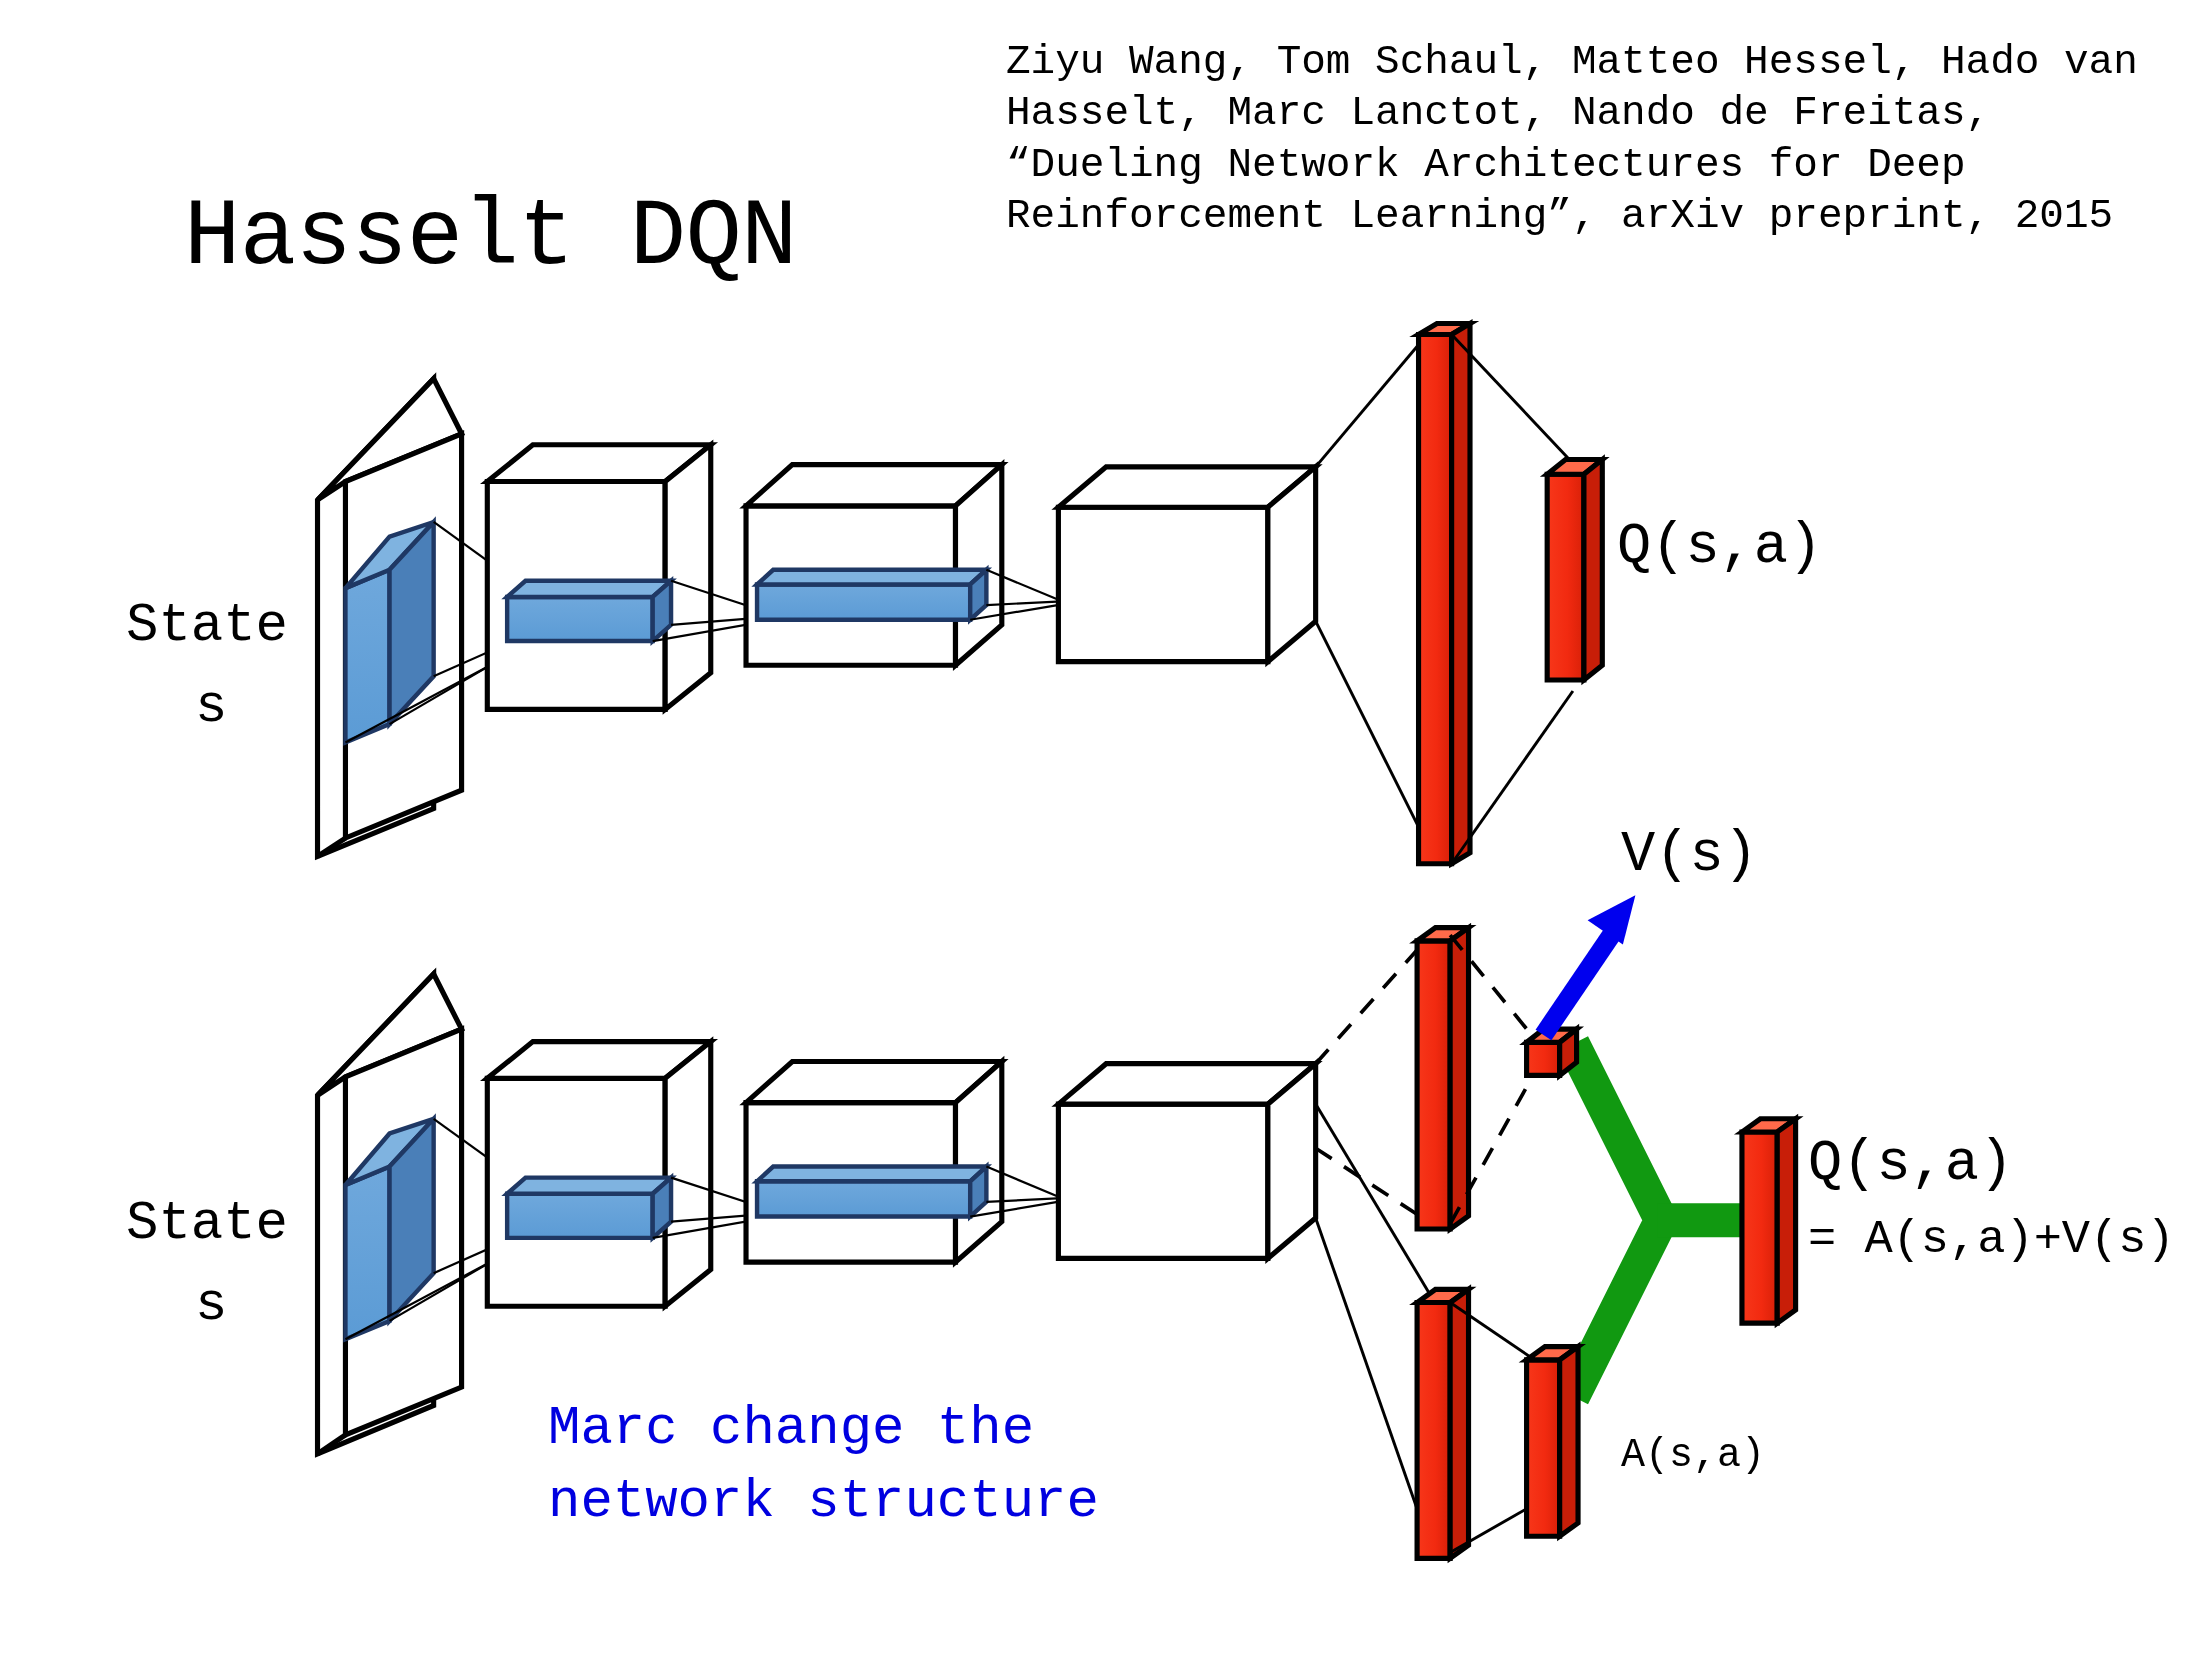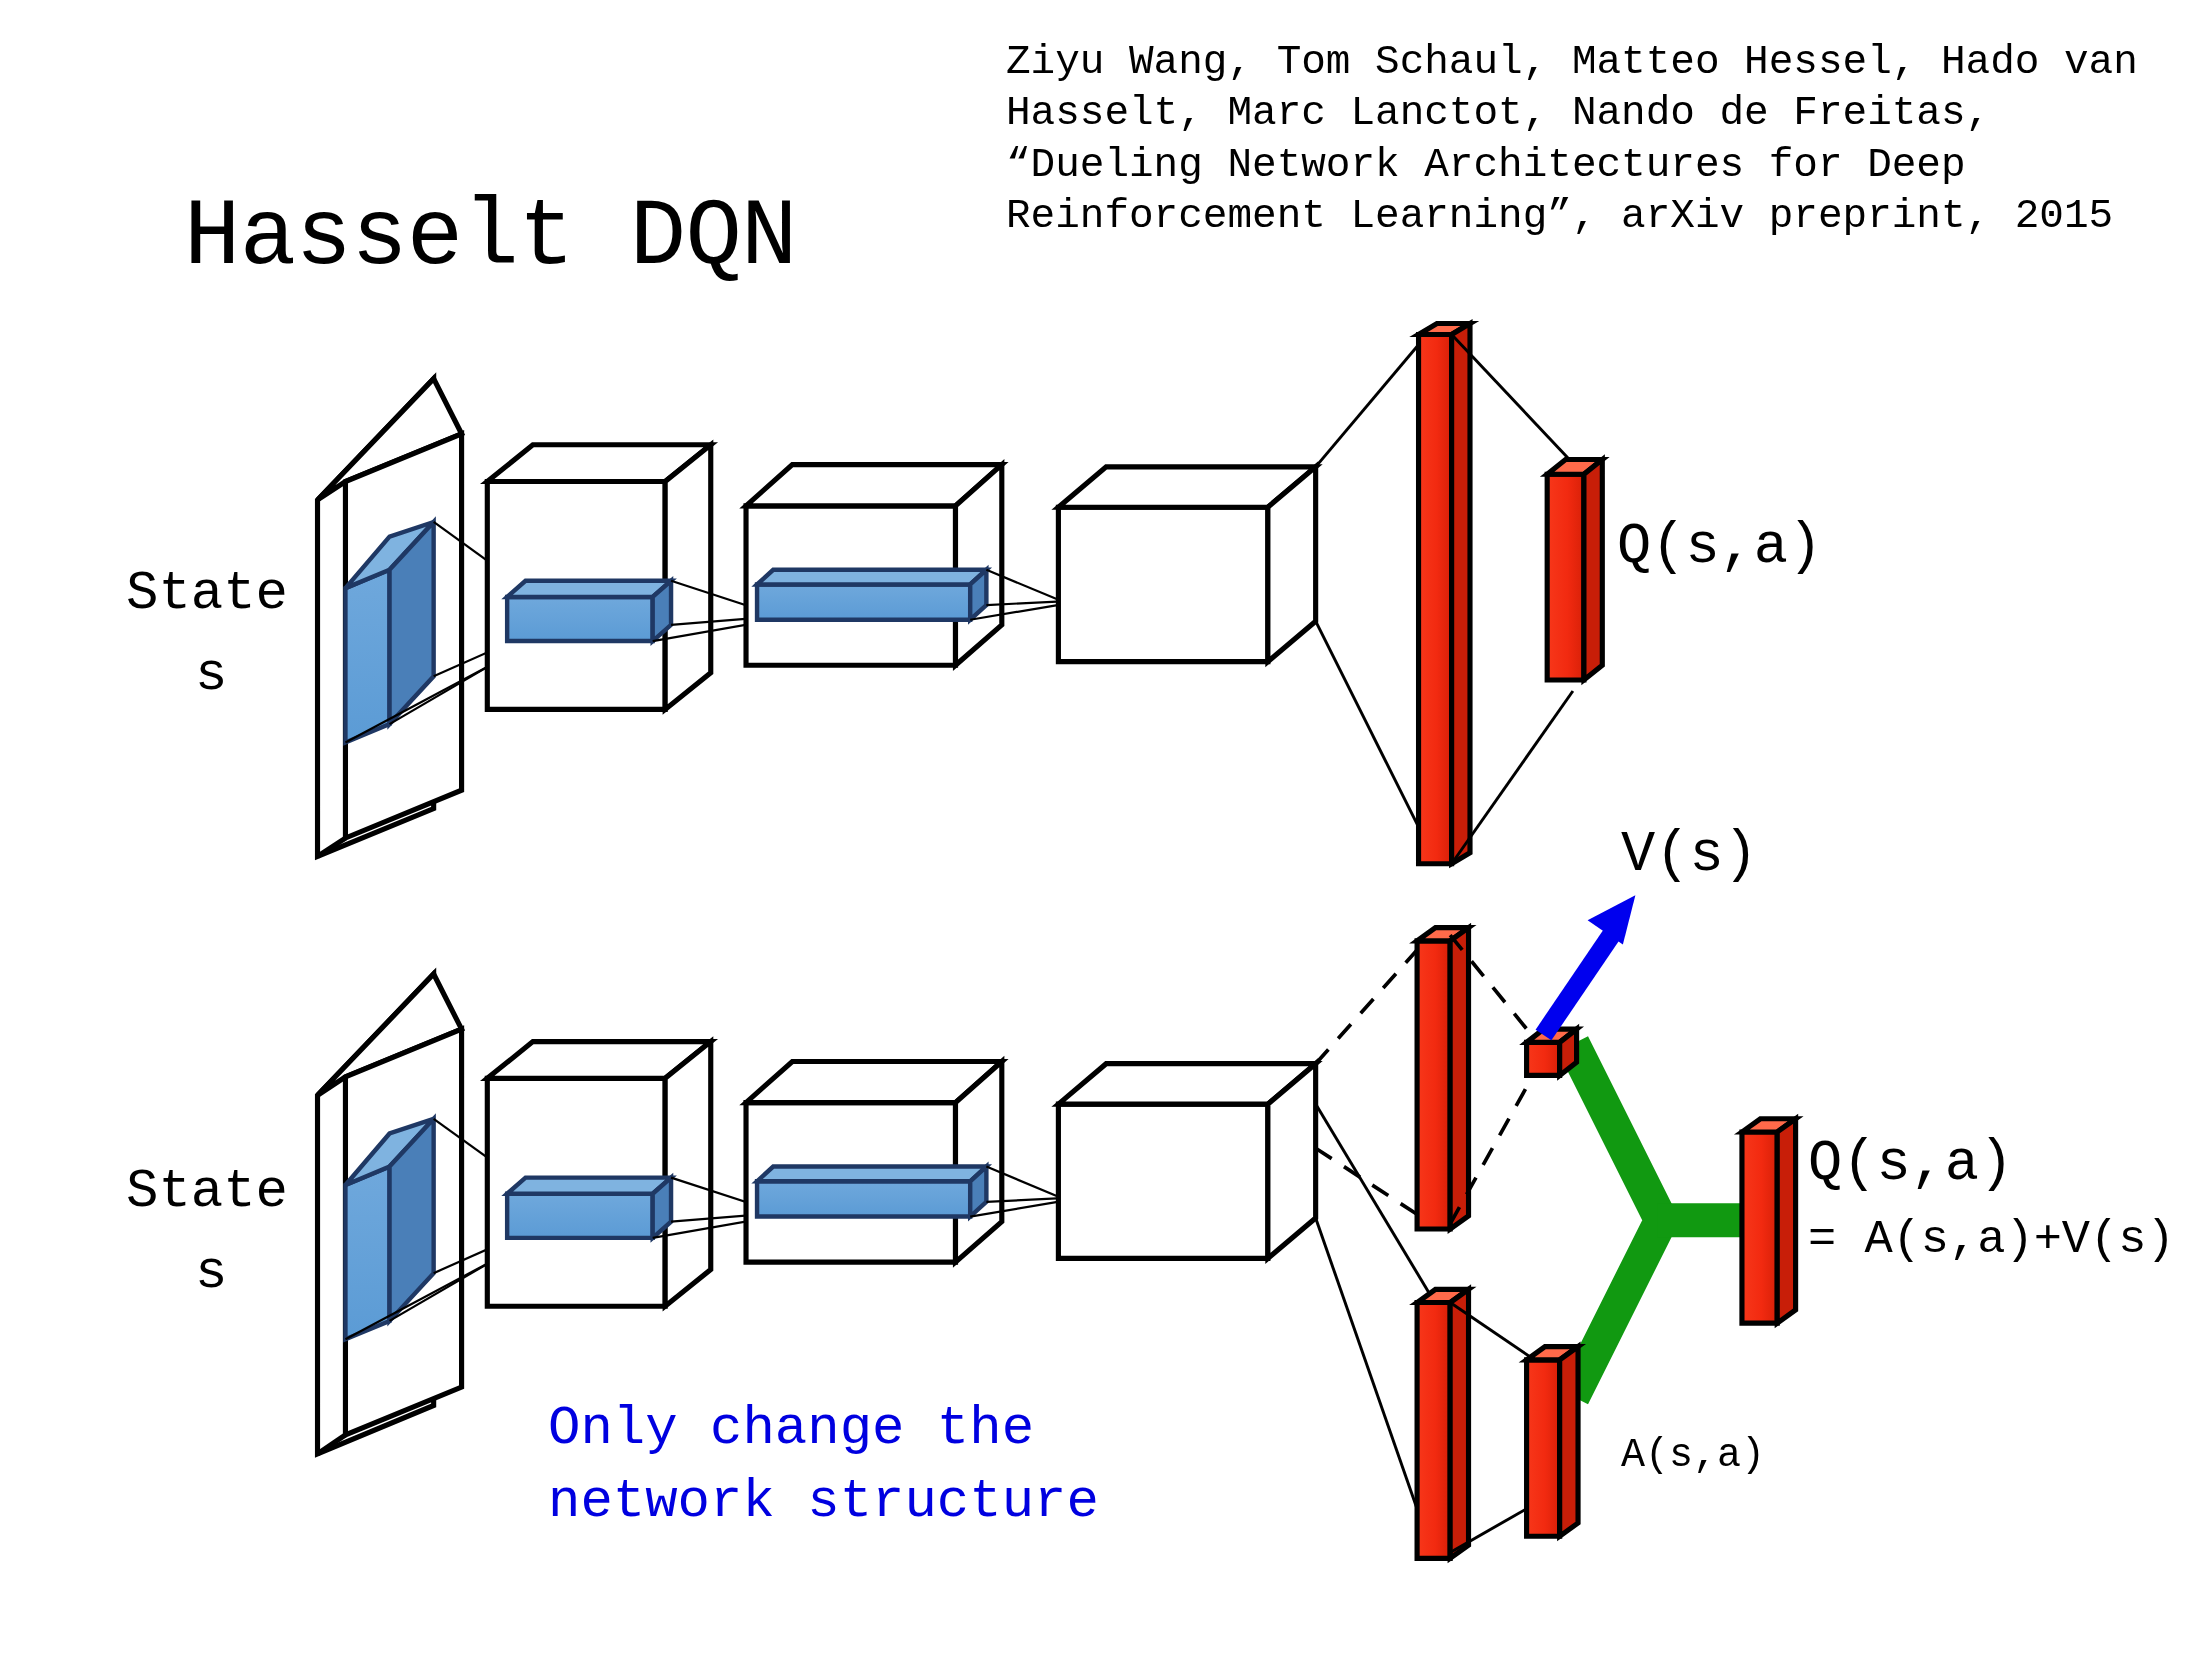"State" .state-word { margin-top: none -> 32px }
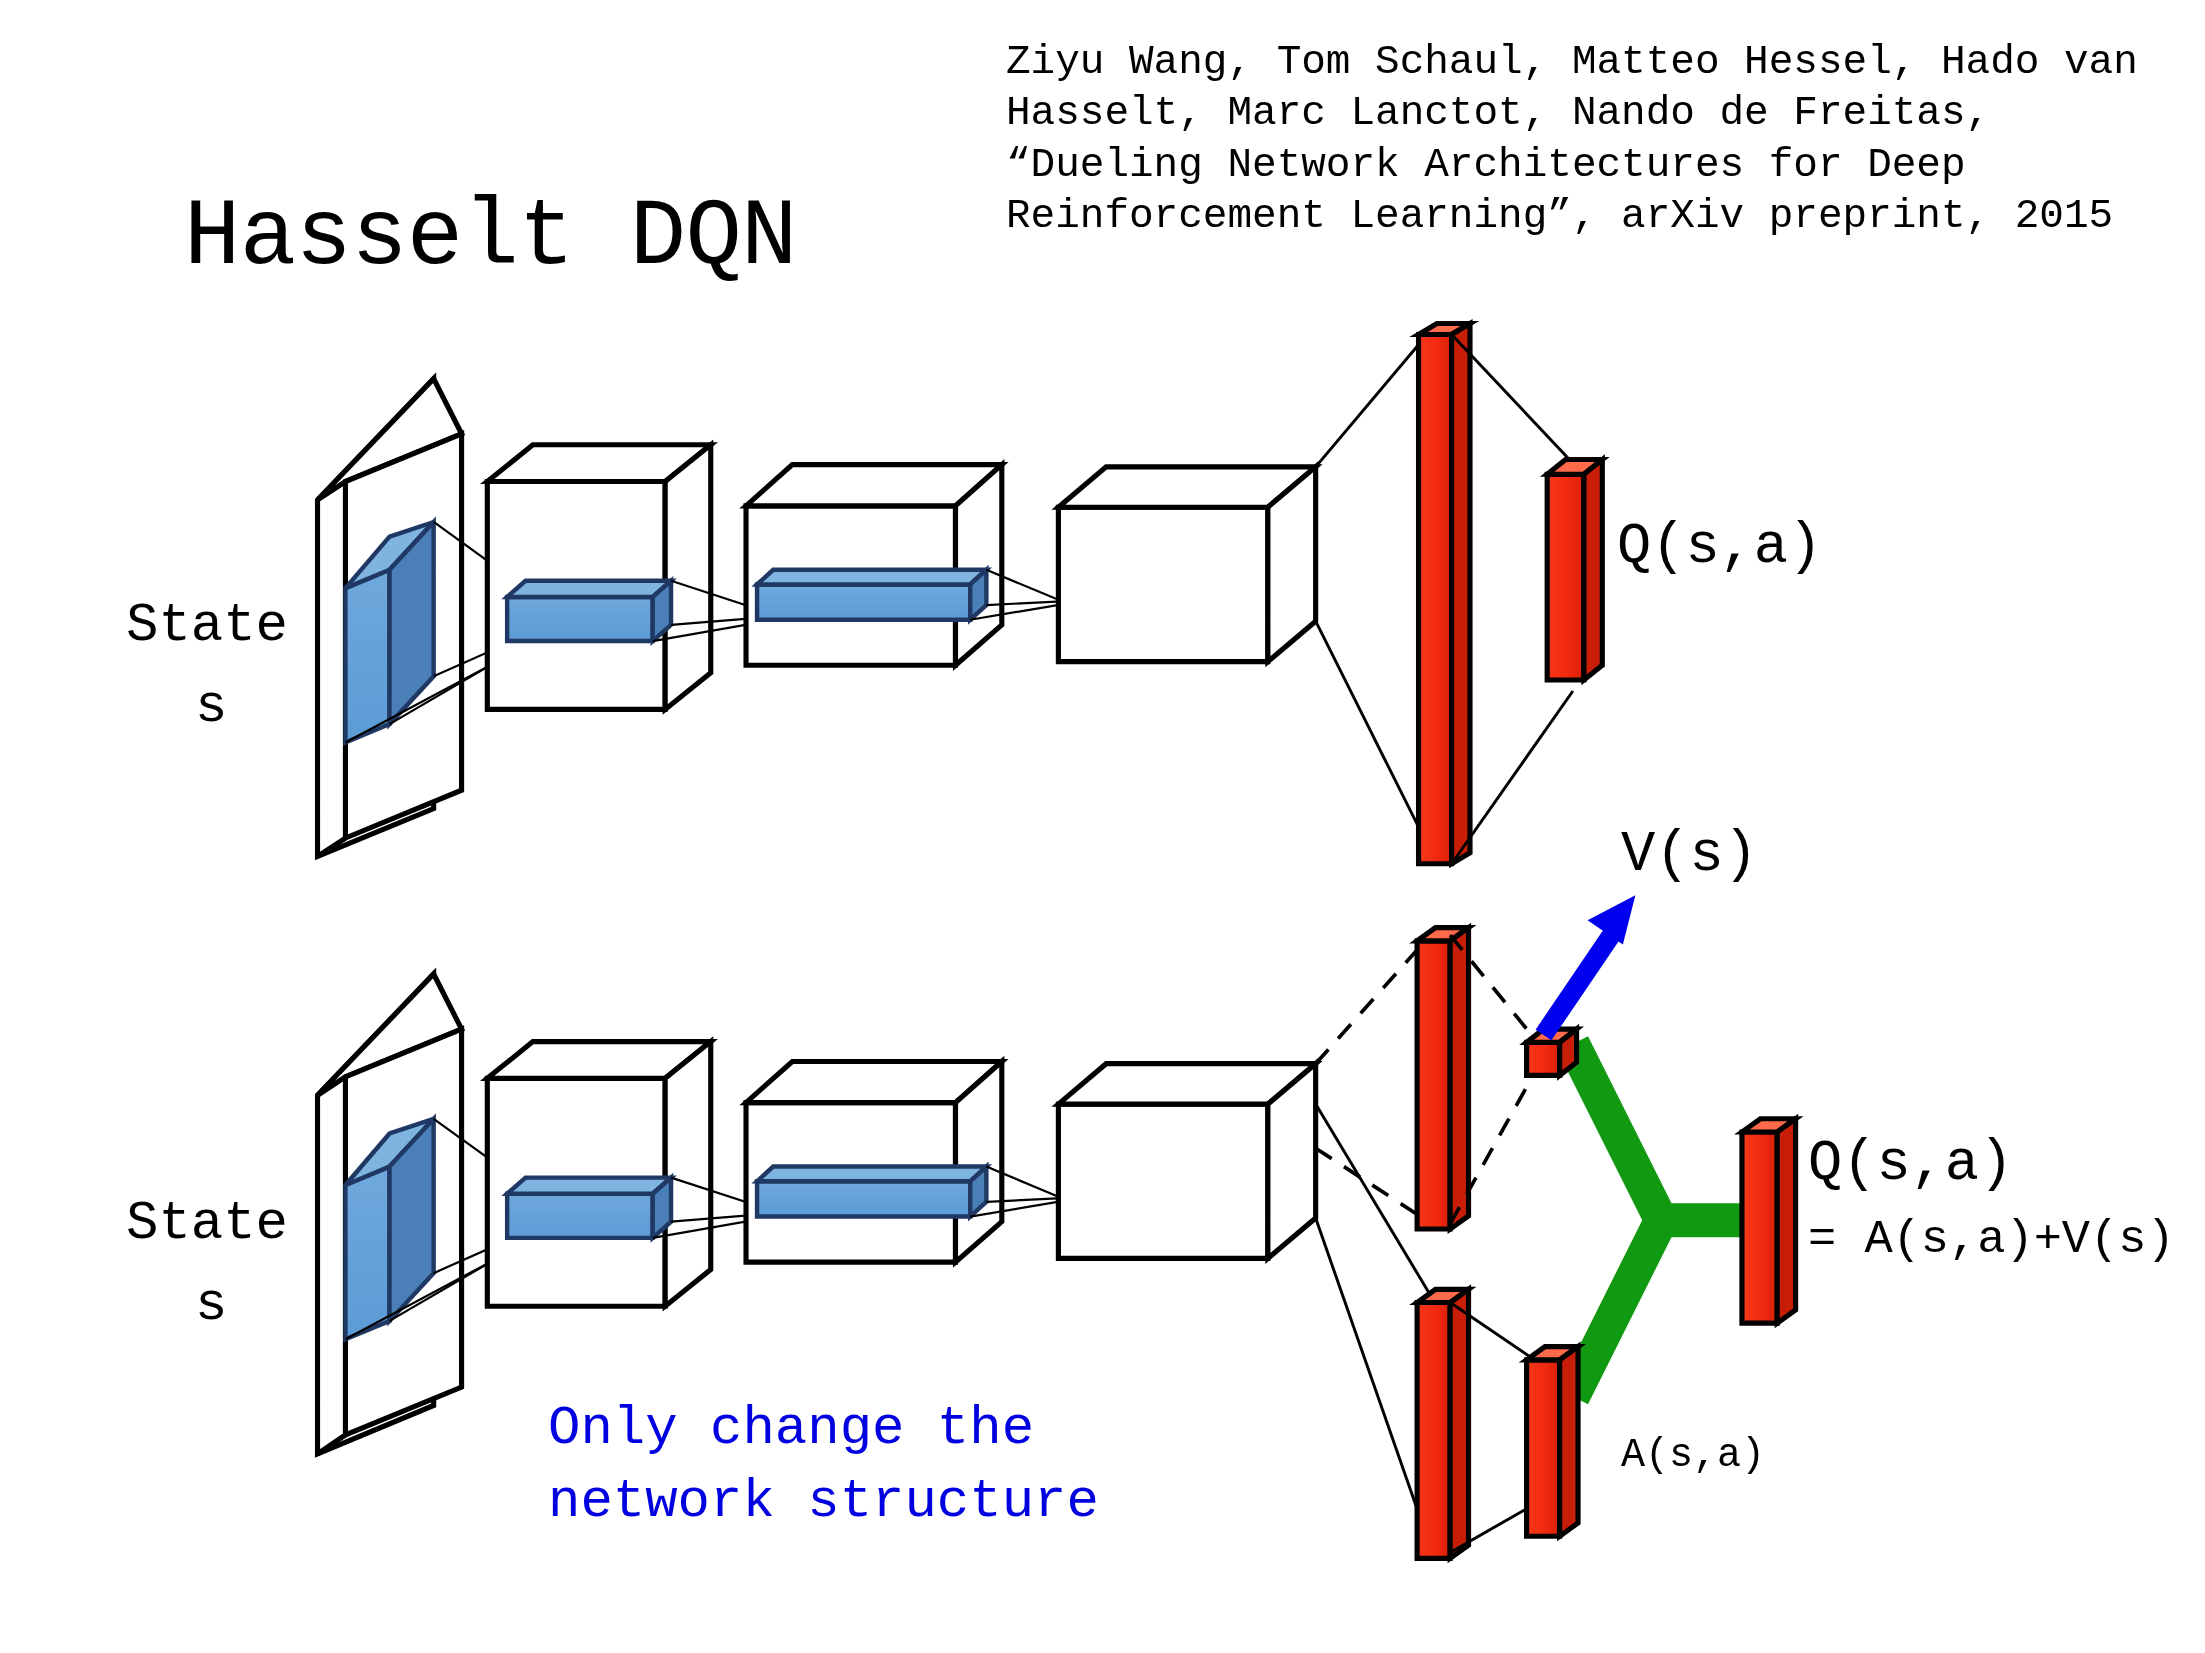"Only change the" span { text: Only -> Marc }
